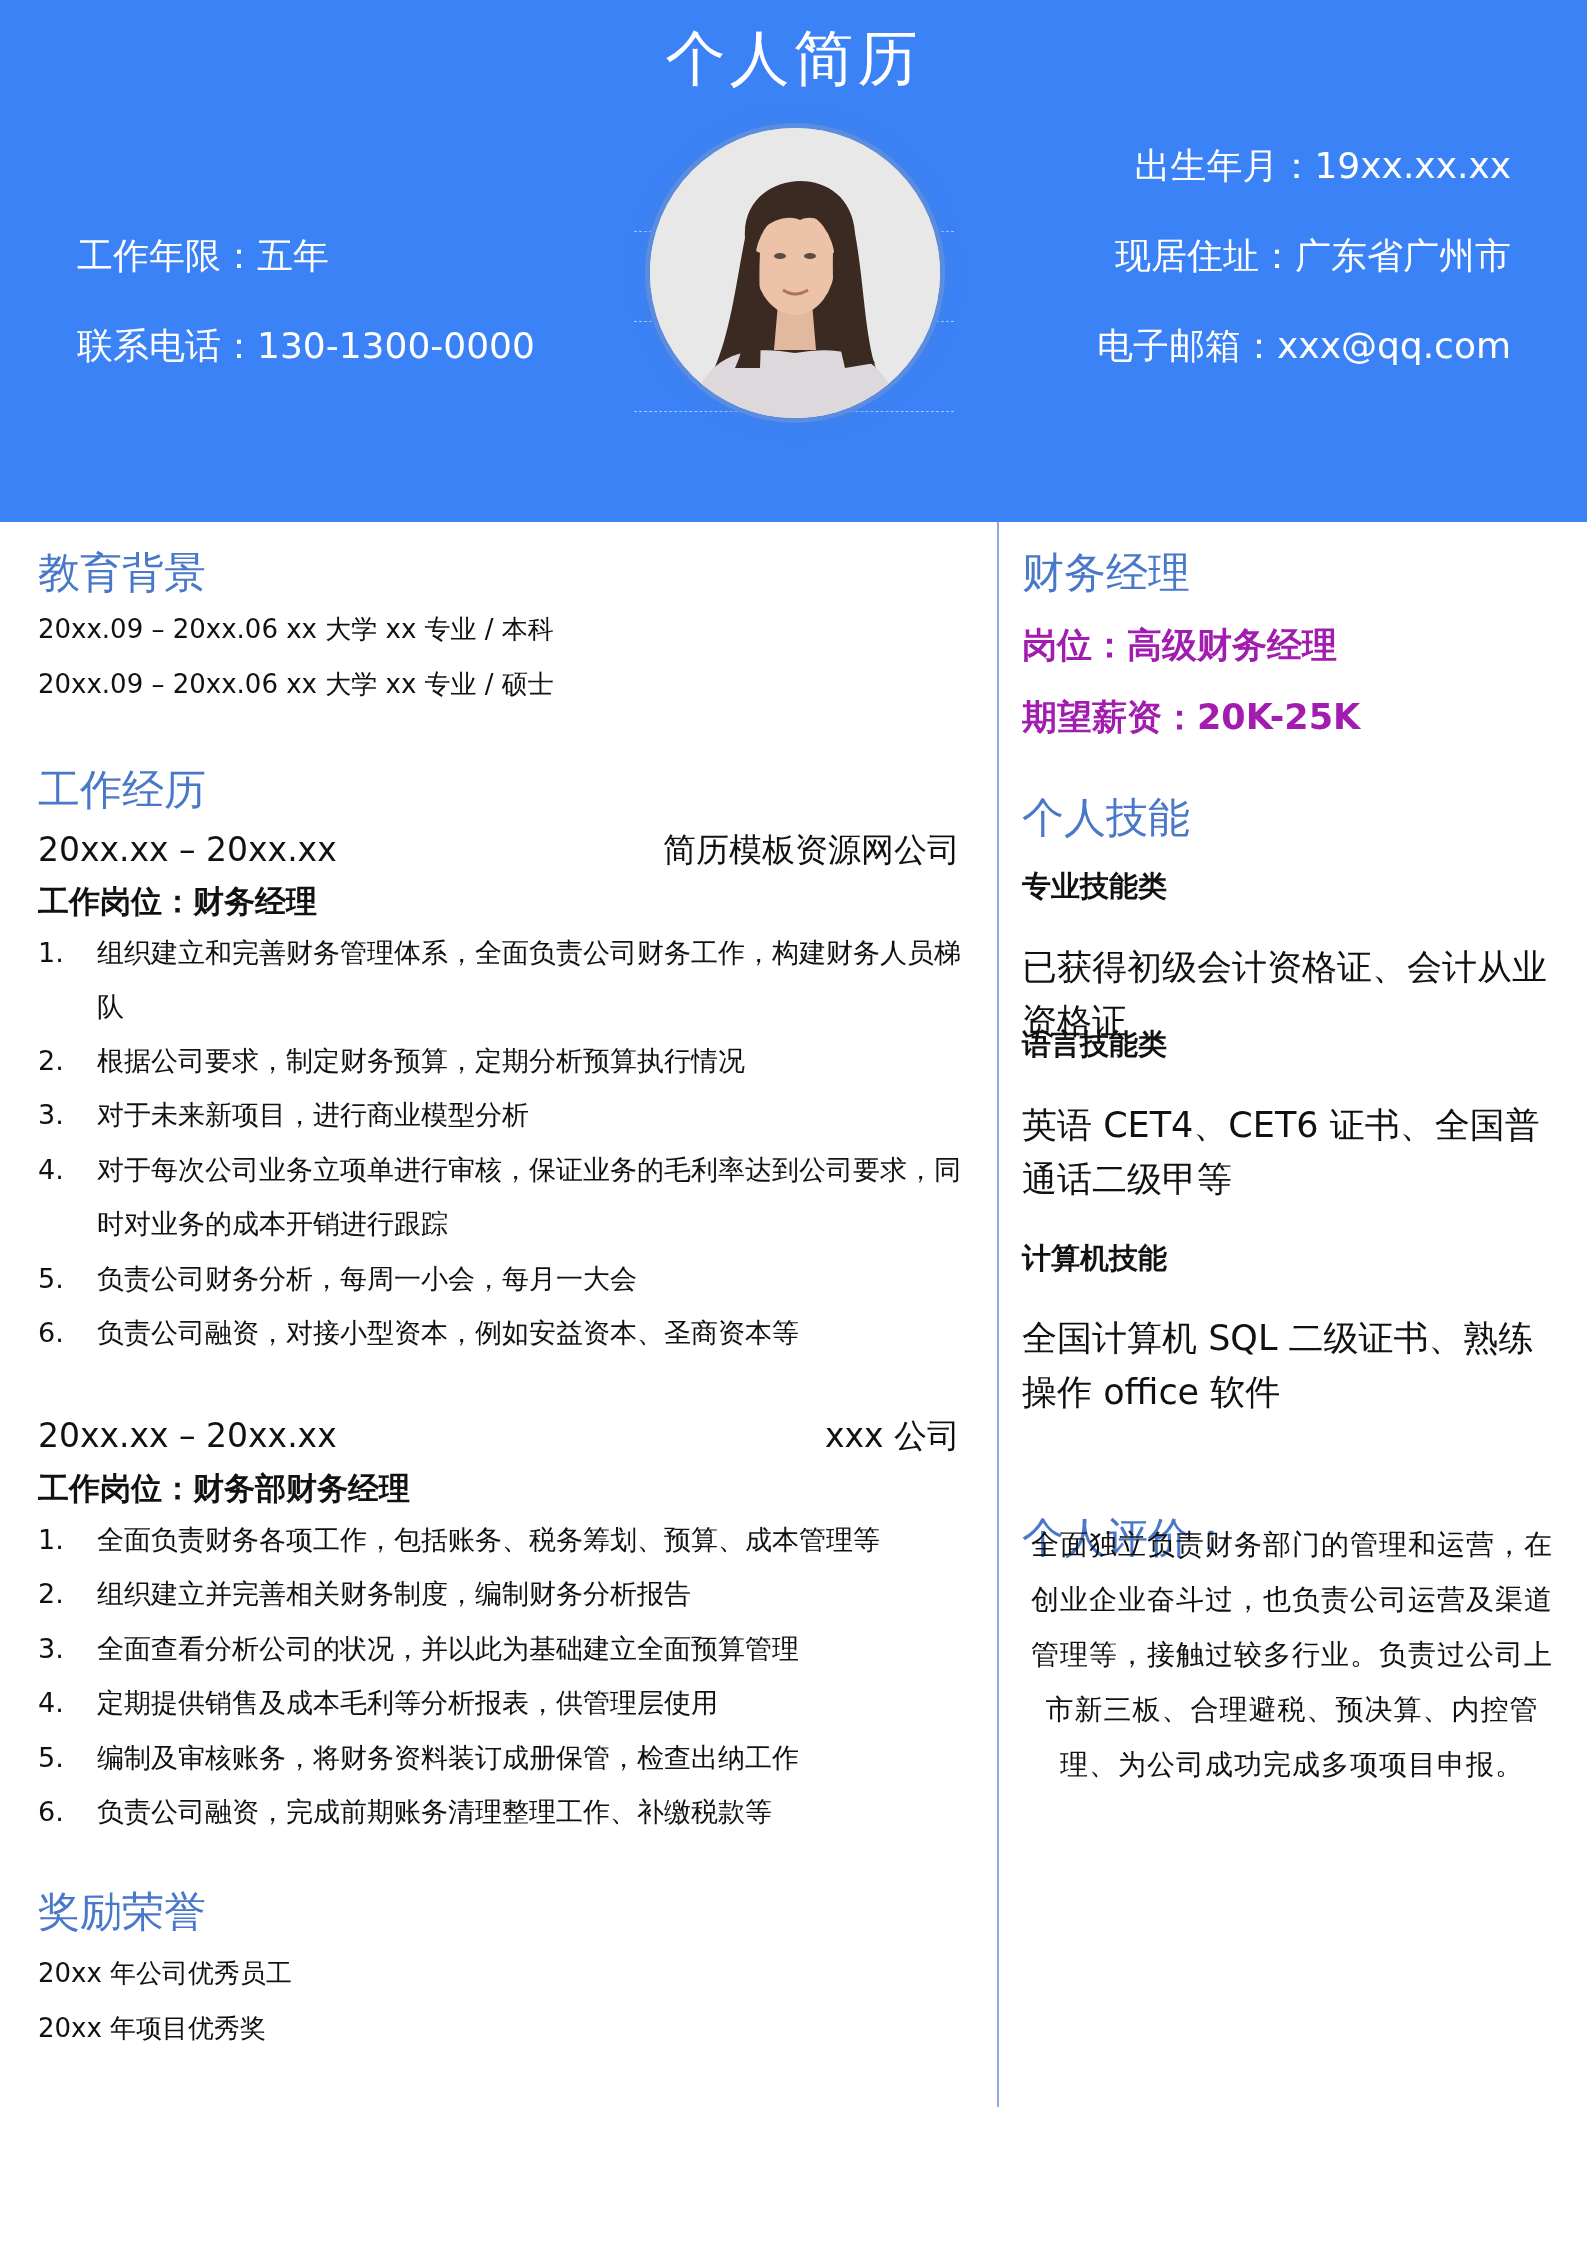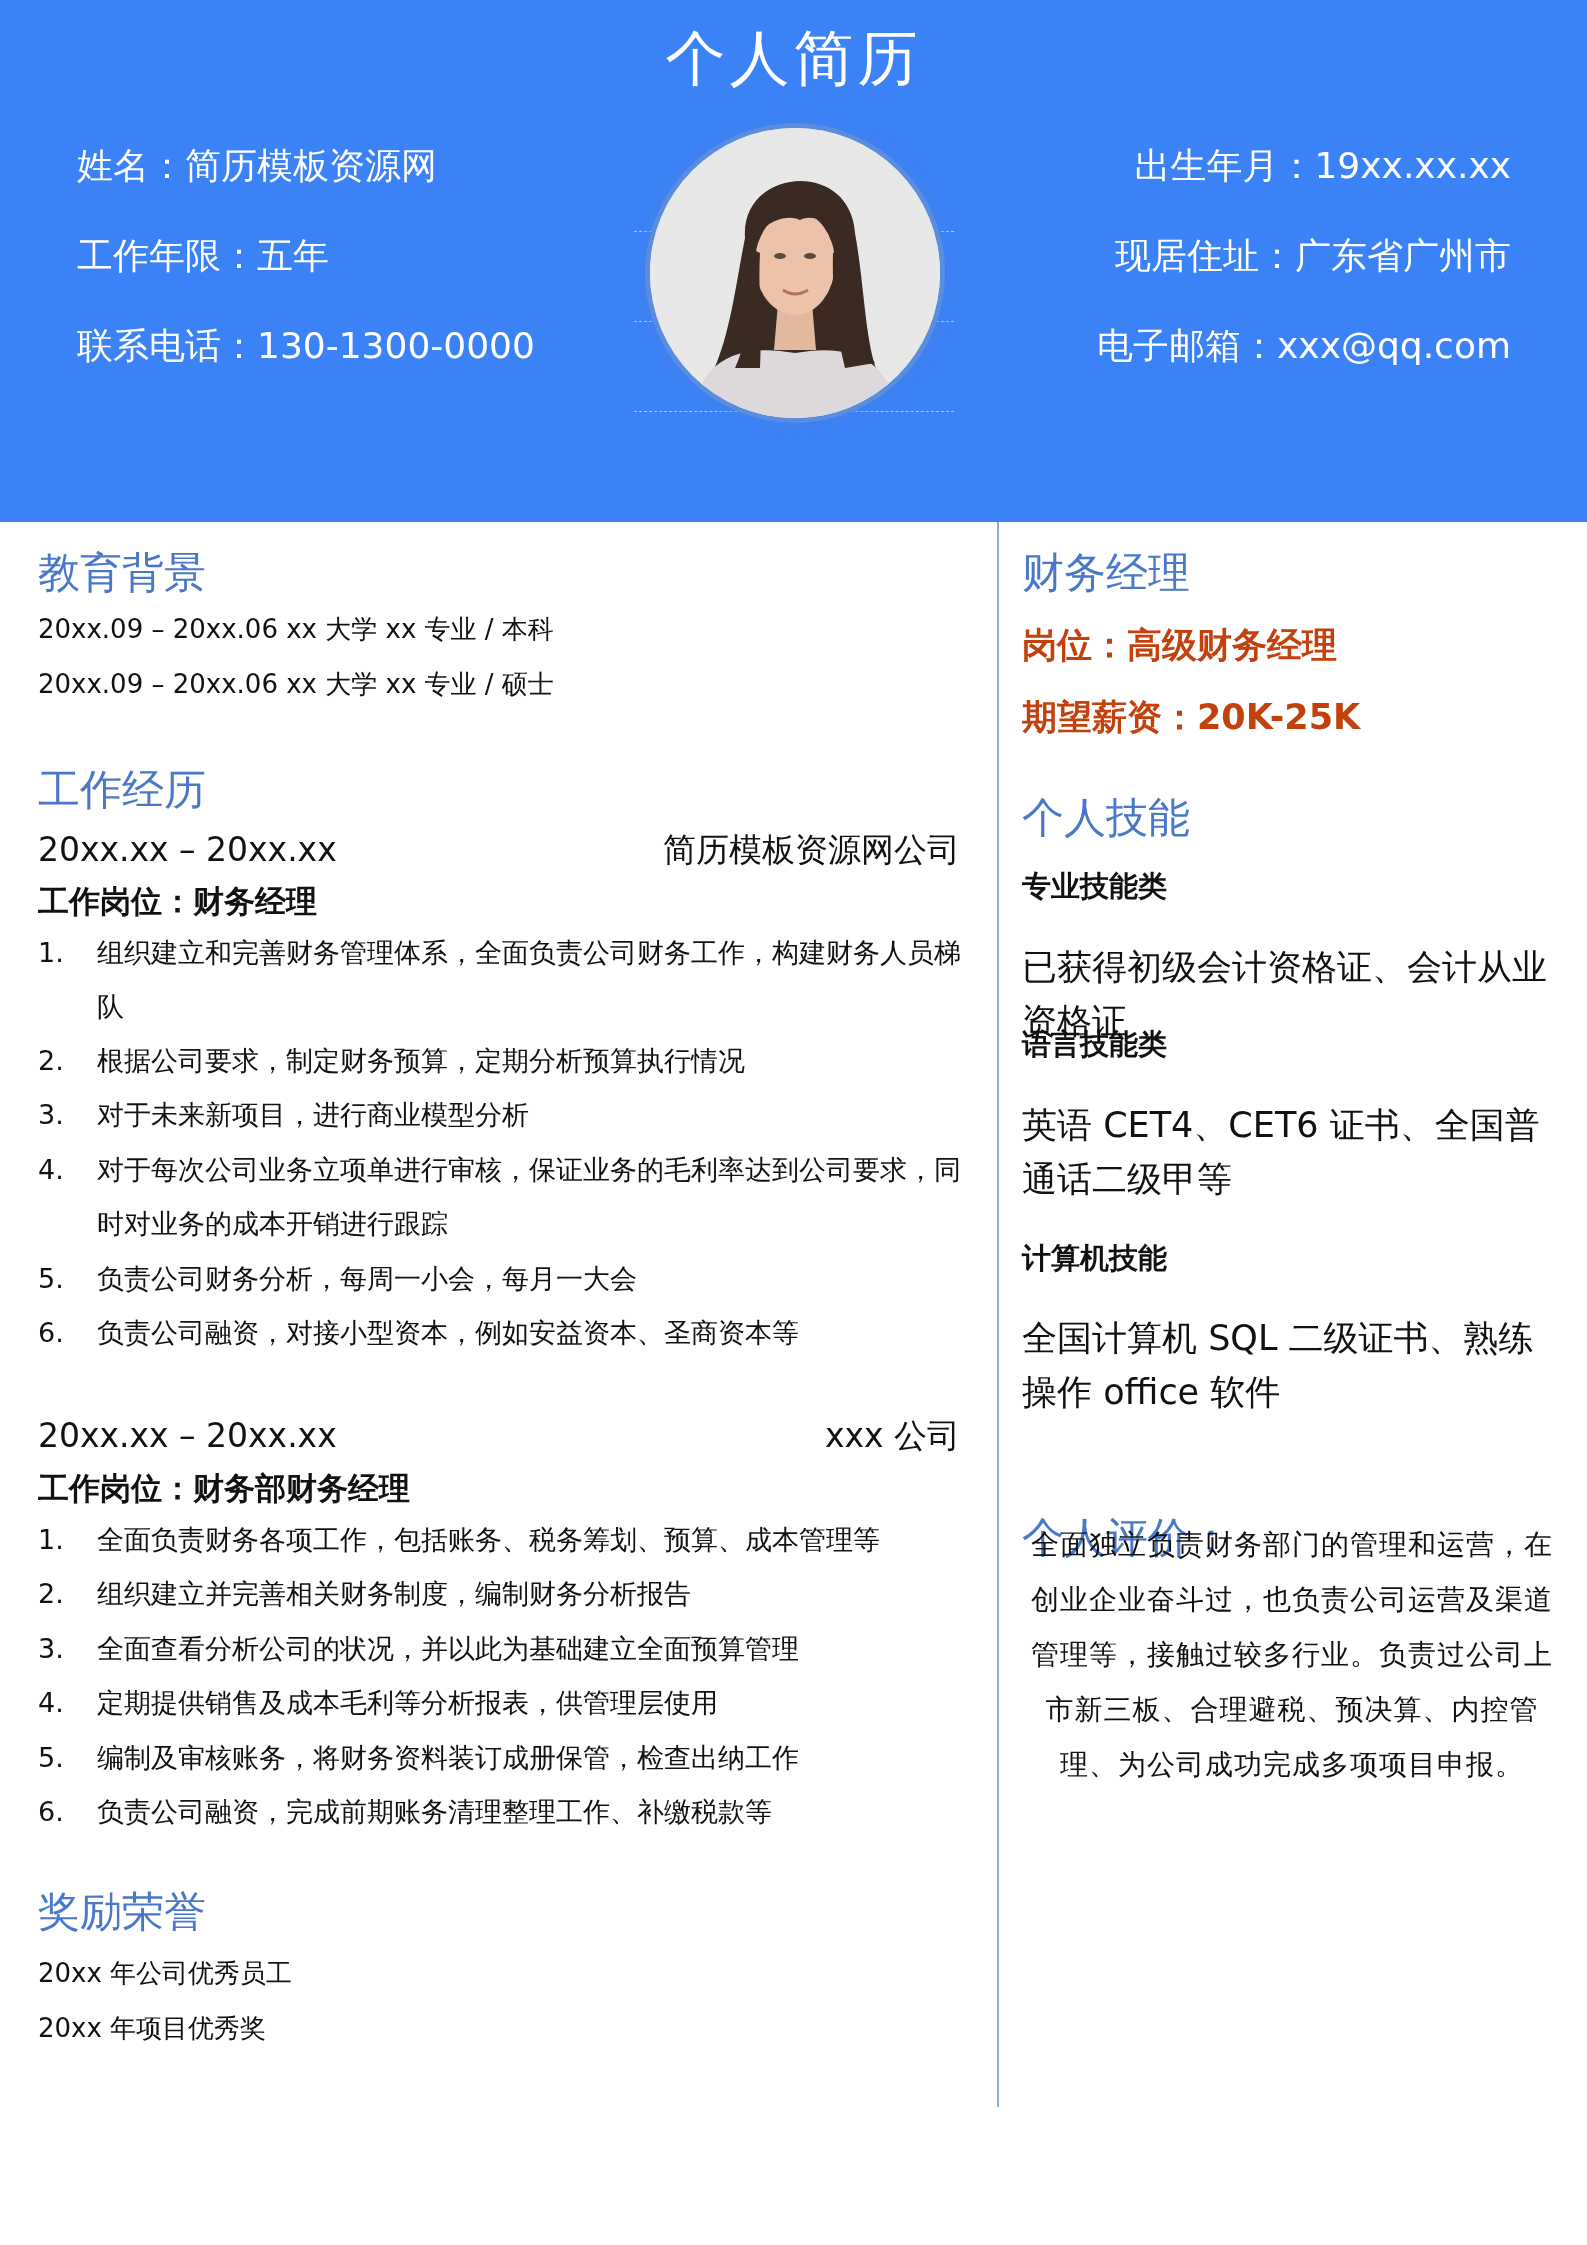"姓名：简历模板资源网" div.info { html: <div>姓名：简历模板资源网</div> -> none }
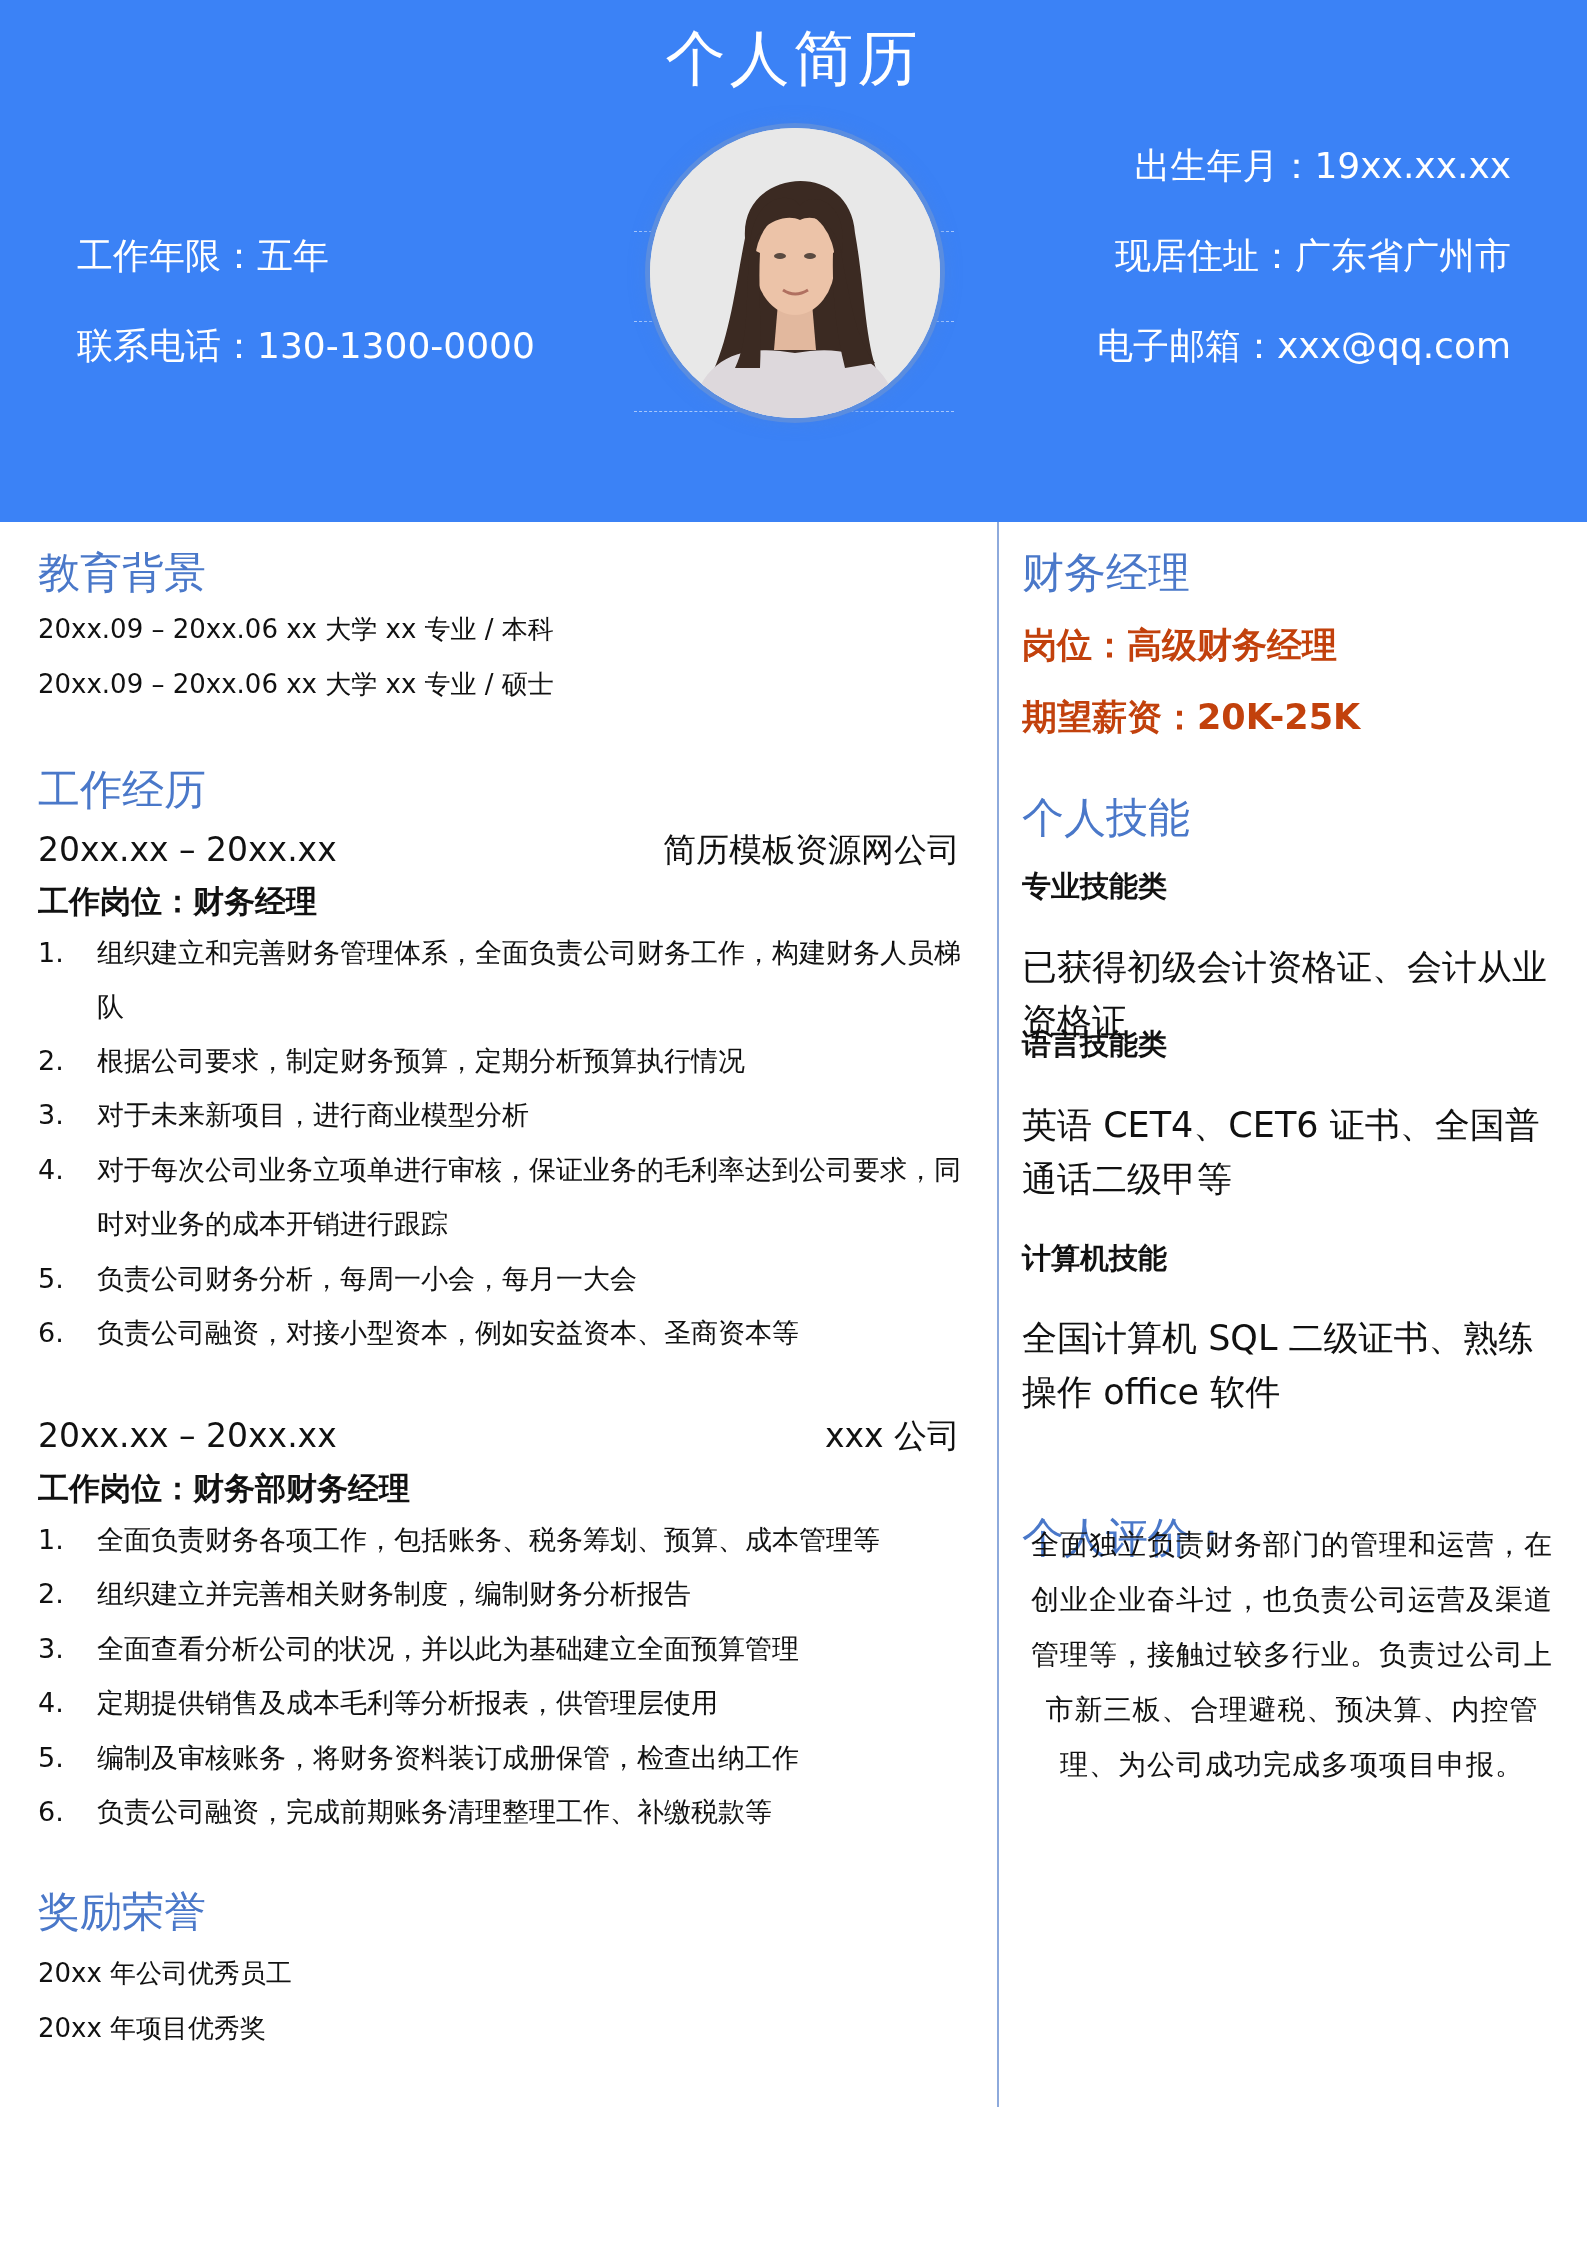"岗位：高级财务经理" .intent { color: #c2410c -> #a21caf }
